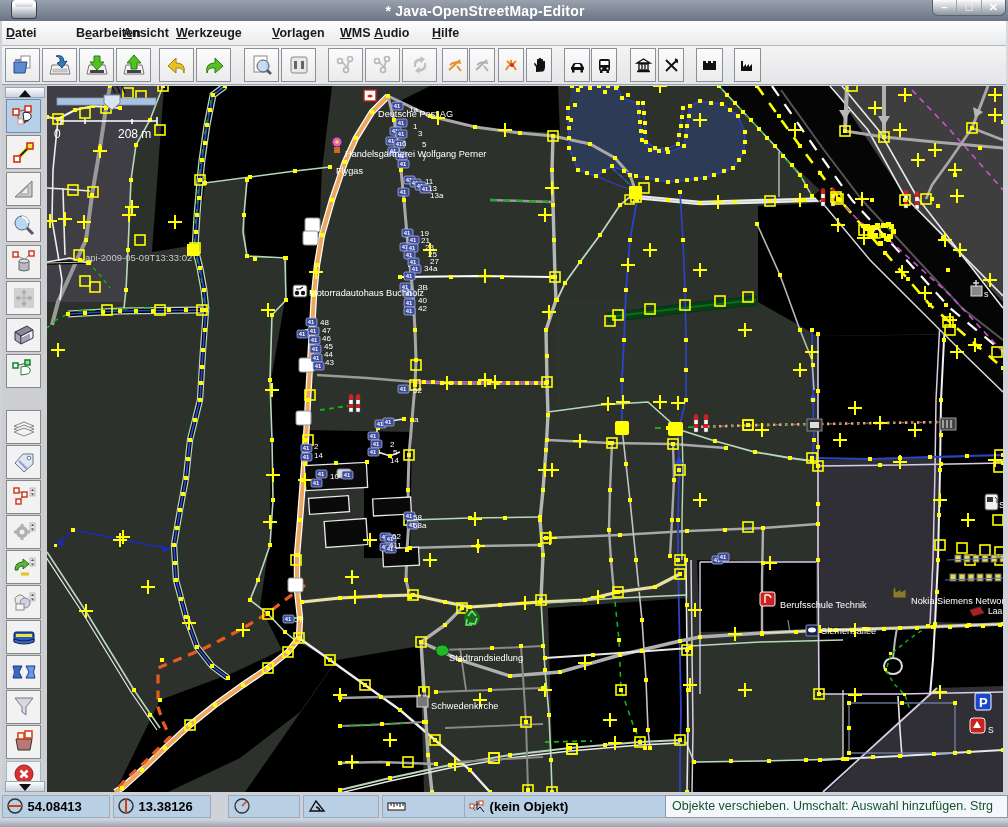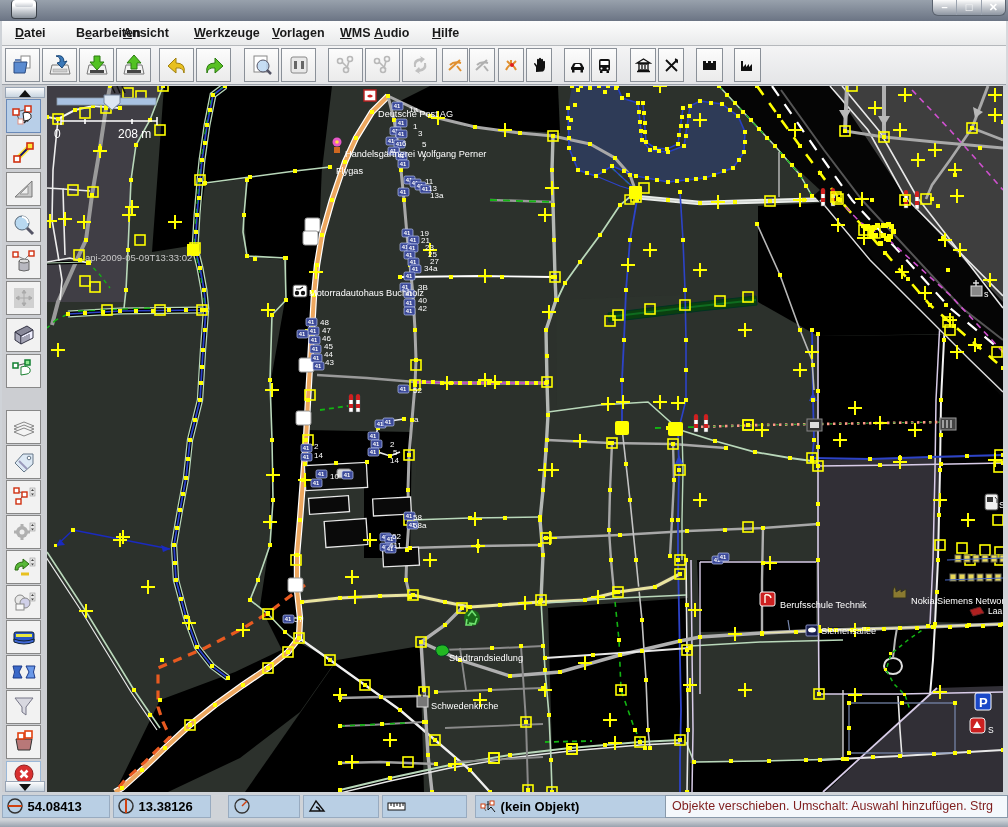"* Java-OpenStreetMap-Editor" div.title { html: none -> <div>* Java-OpenStreetMap-Editor</div> }
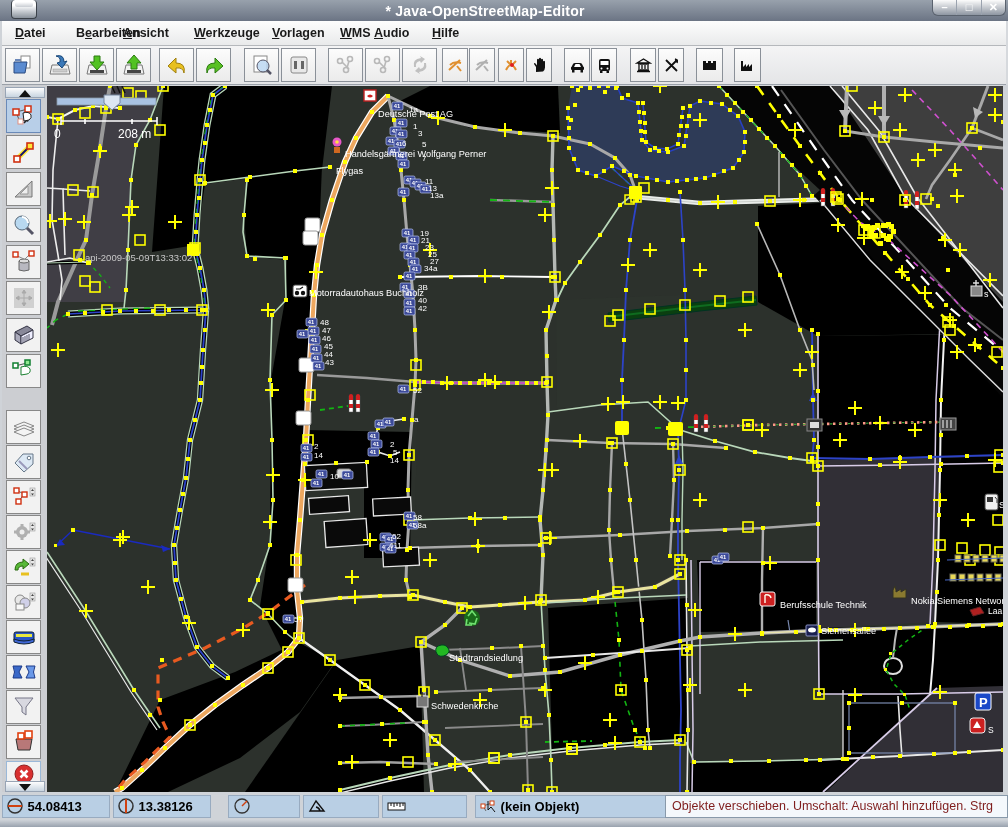"Datei" span { left: 13px -> 4px }
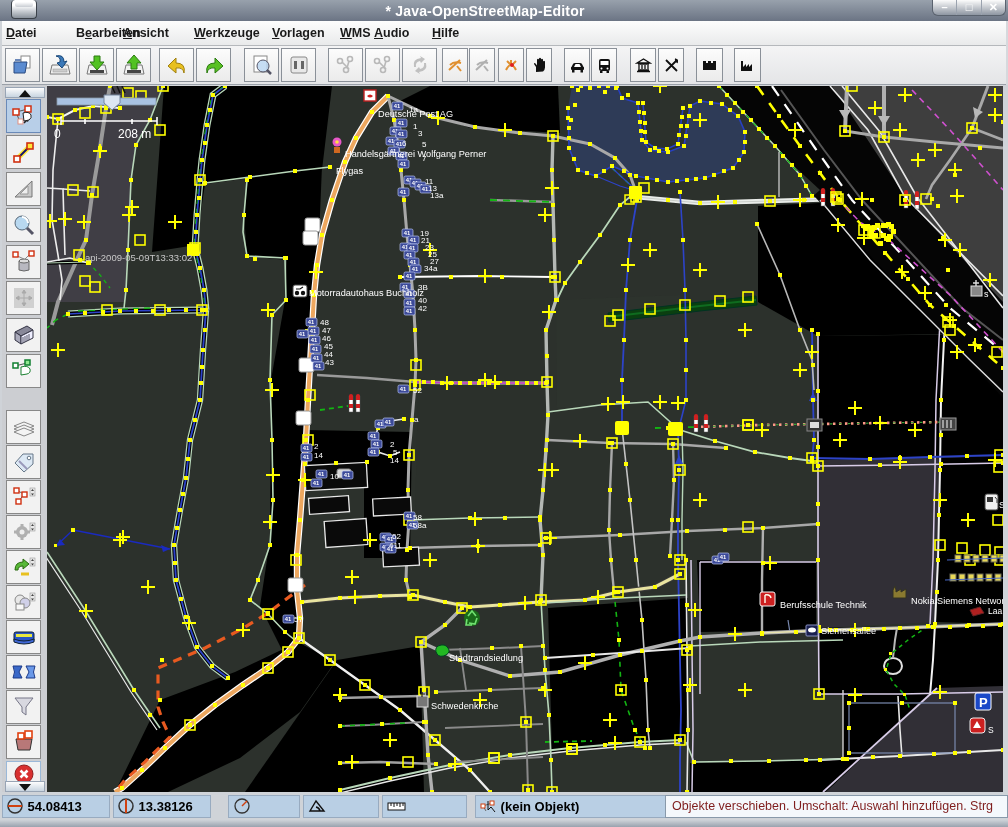"Werkzeuge" span { left: 192px -> 174px }
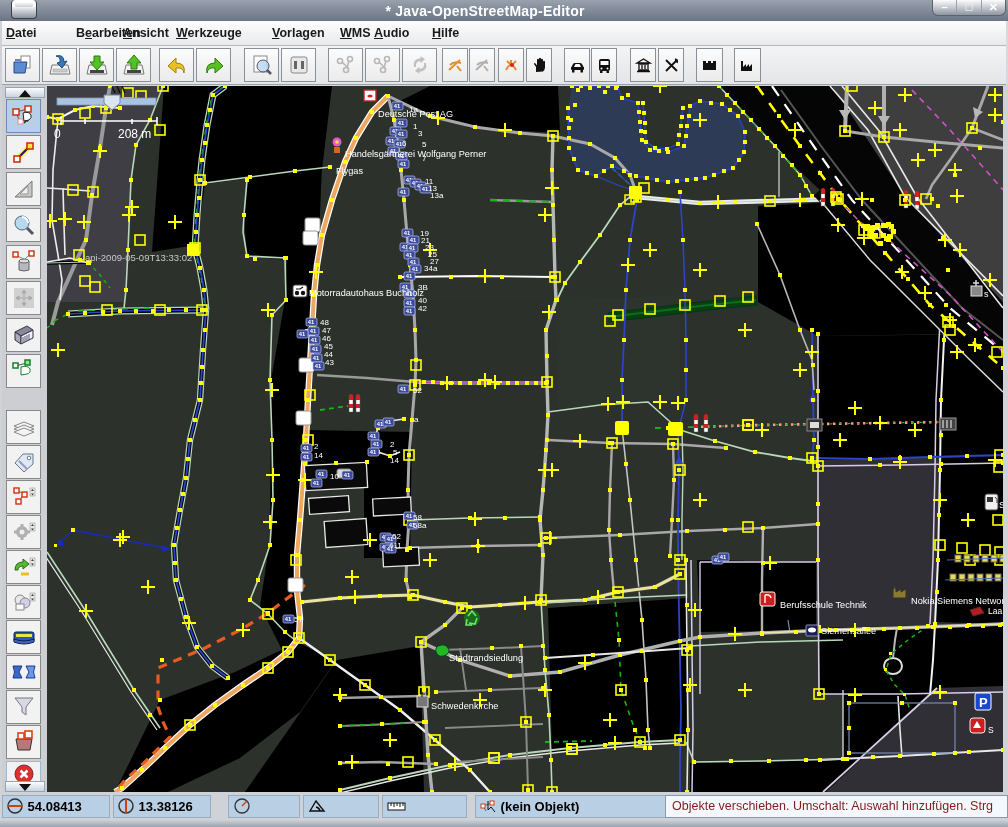"(kein Objekt)" div.seg { left: 475px -> 464px }
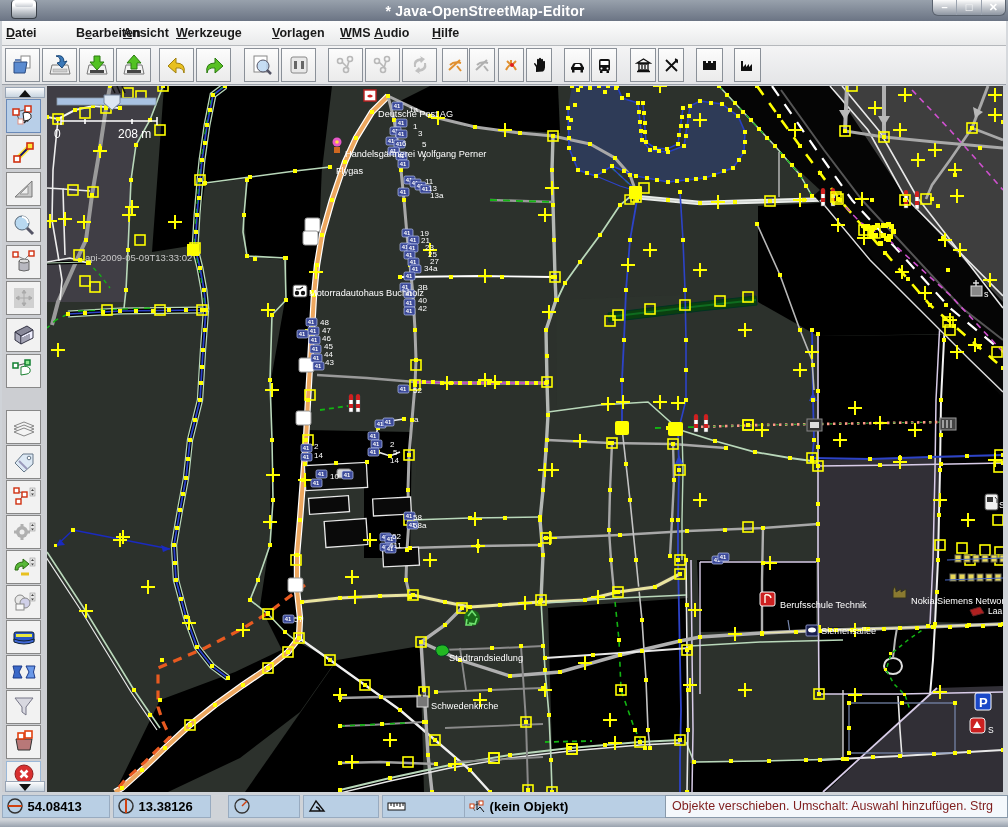"Objekte verschieben. Umschalt: Auswahl" .helpfield { color: #7f1d1d -> #14532d }
